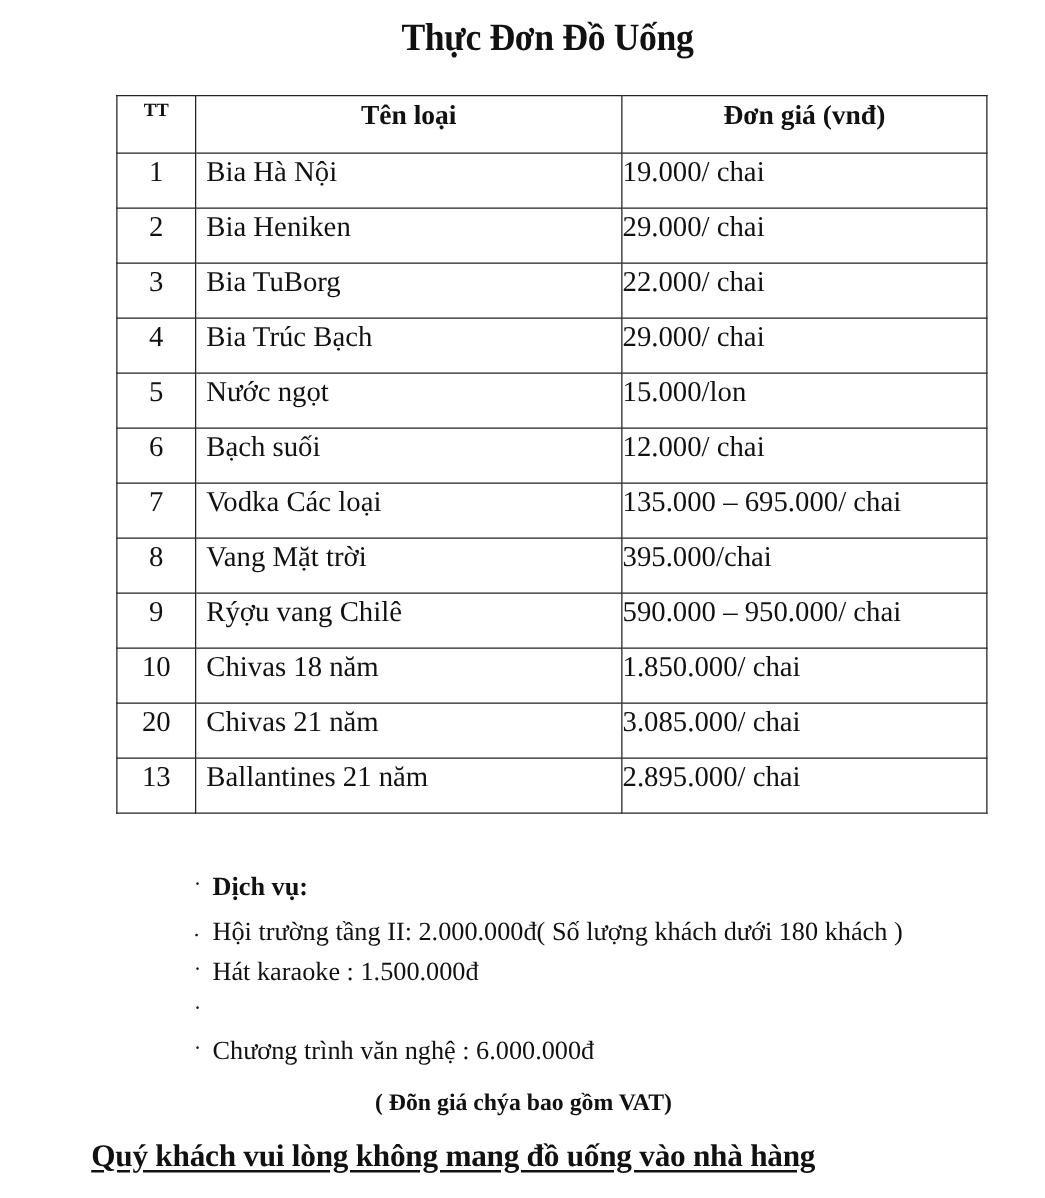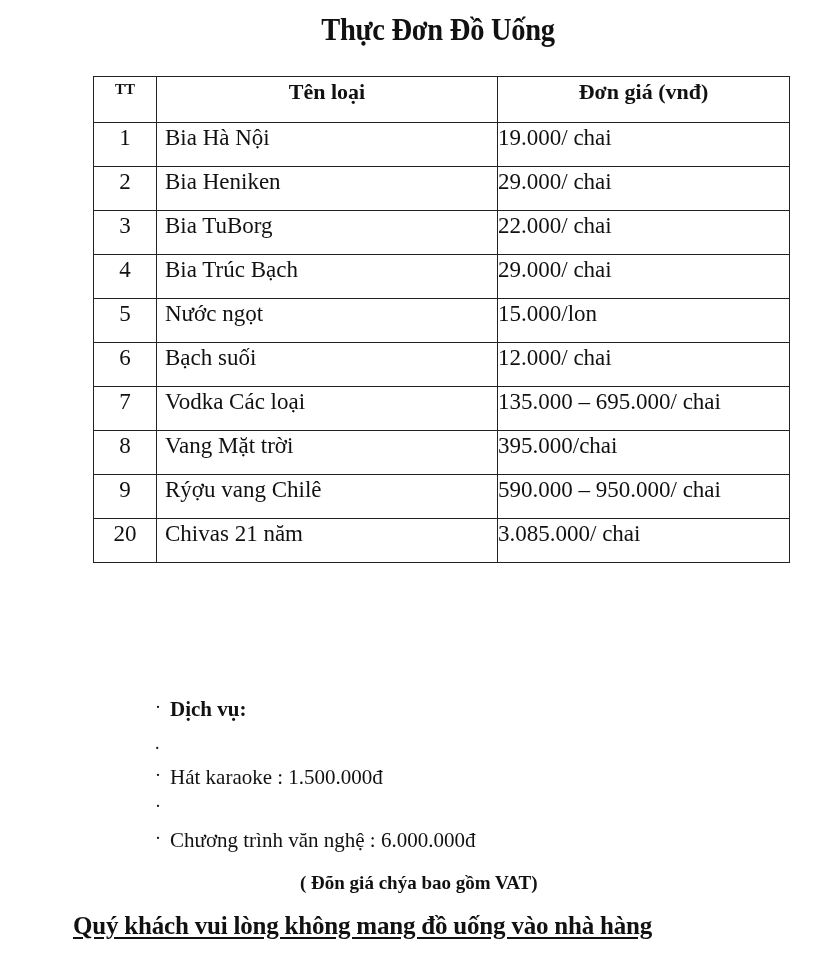"10" tr { html: none -> <tr> <td>10</td> <td>Chivas 18 năm</td> <td>1.850.000/ chai</td> </tr> }
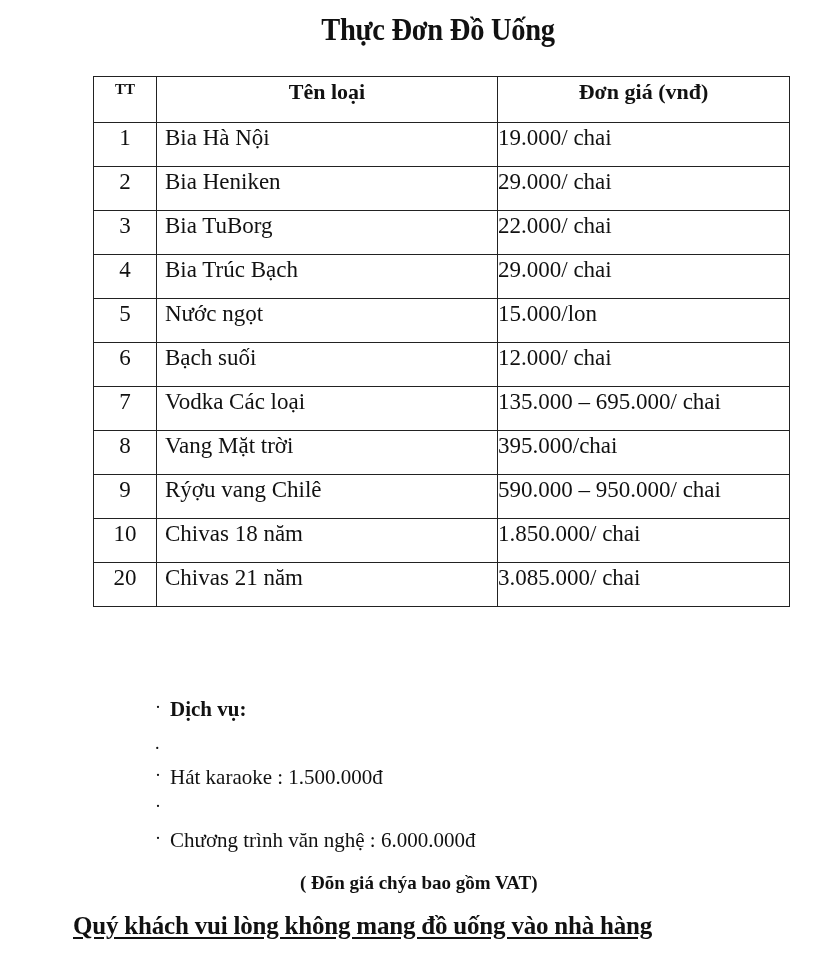"13" tr { html: none -> <tr> <td>13</td> <td>Ballantines 21 năm</td> <td>2.895.000/ chai</td> </tr> }
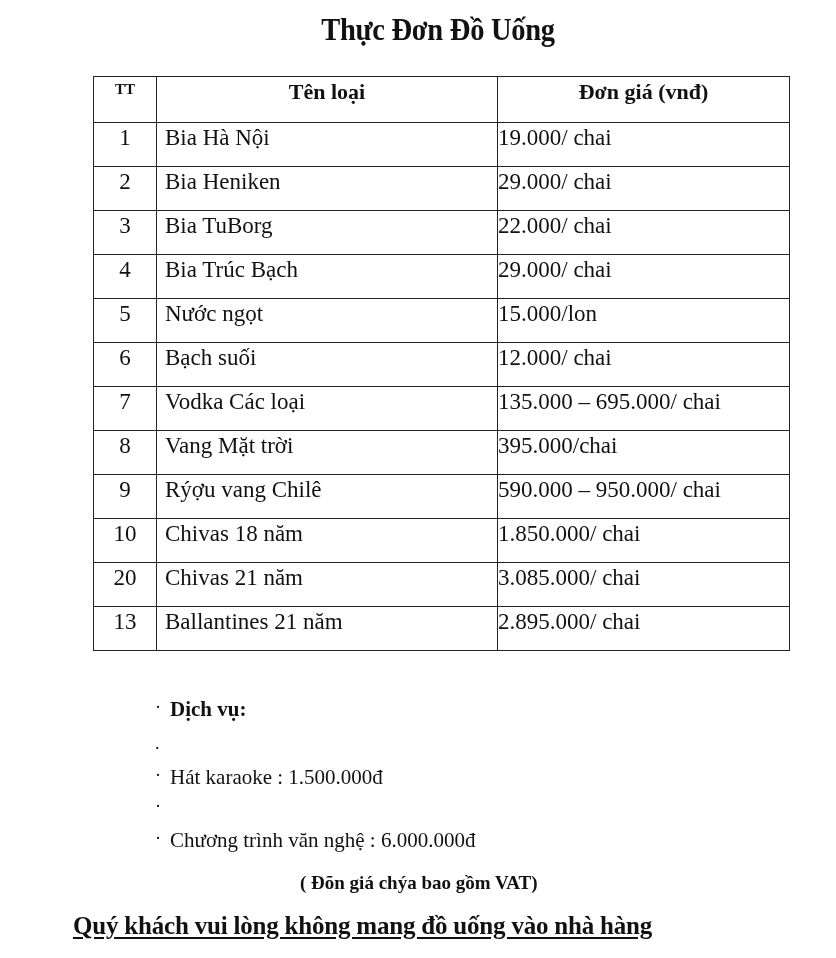"Hội trường tầng II: 2.000.000đ(" span.svc-text { html: none -> <span>Hội trường tầng II: 2.000.000đ( Số lượng khách dưới 180 khách )</span> }
